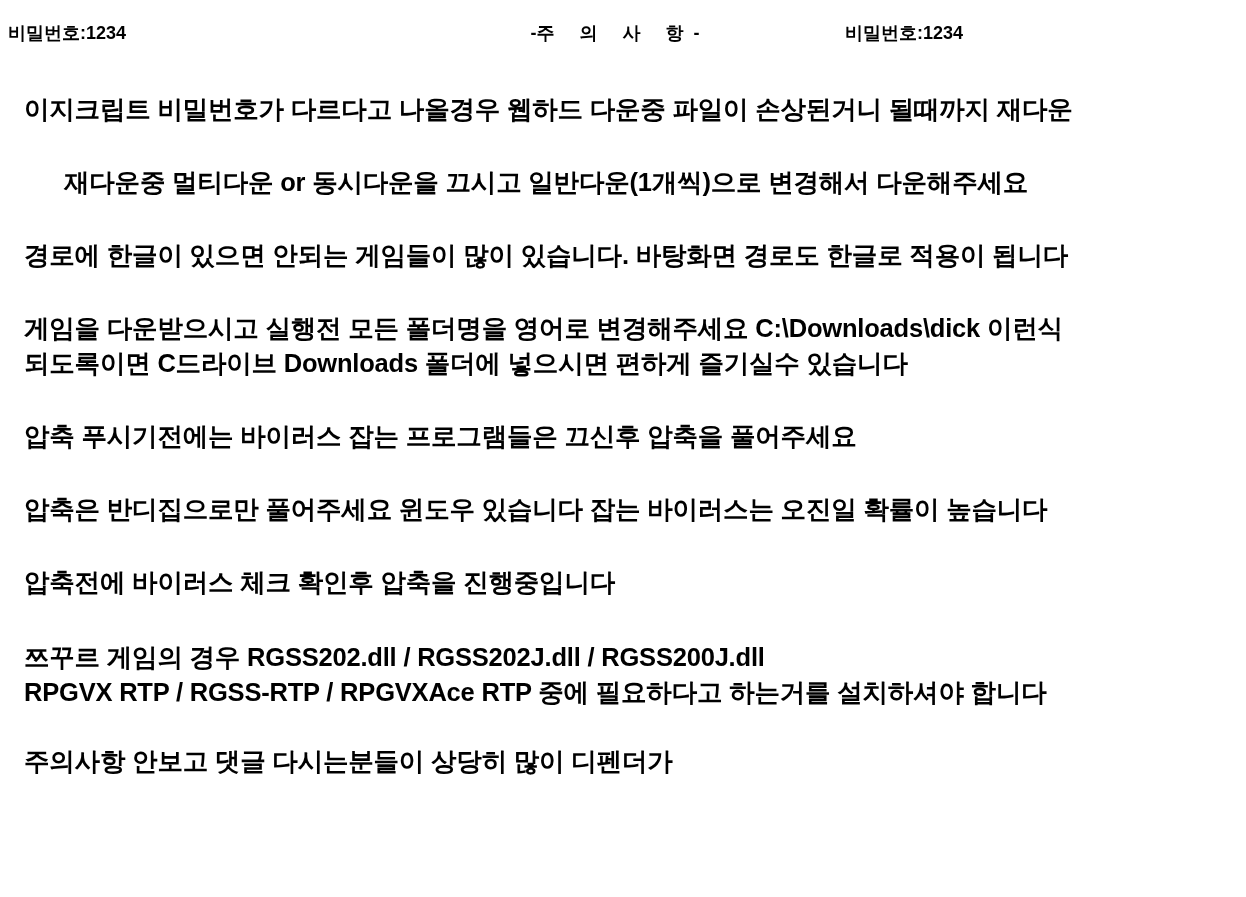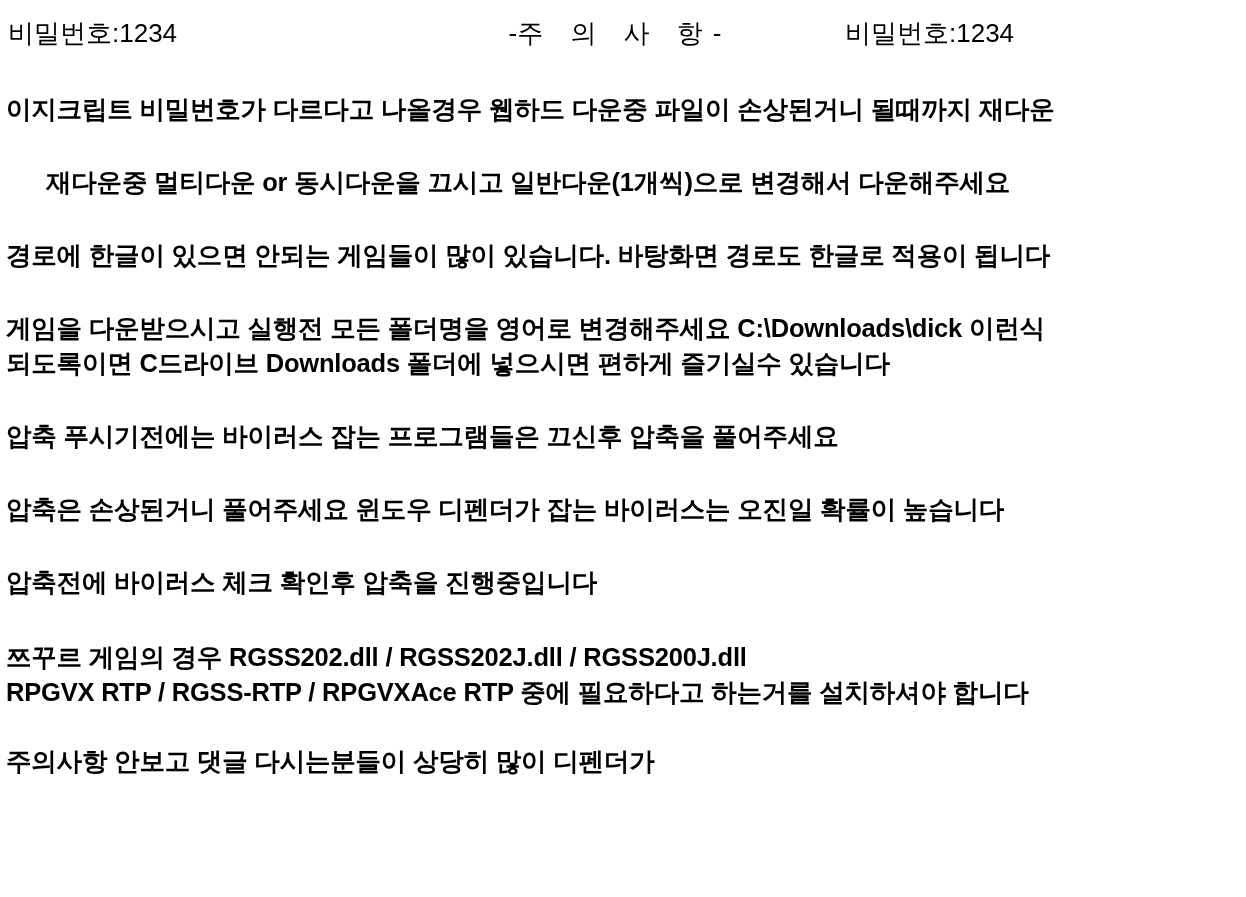"비밀번호:1234" .header-row { font-size: 26px -> 18px; font-weight: normal -> bold }
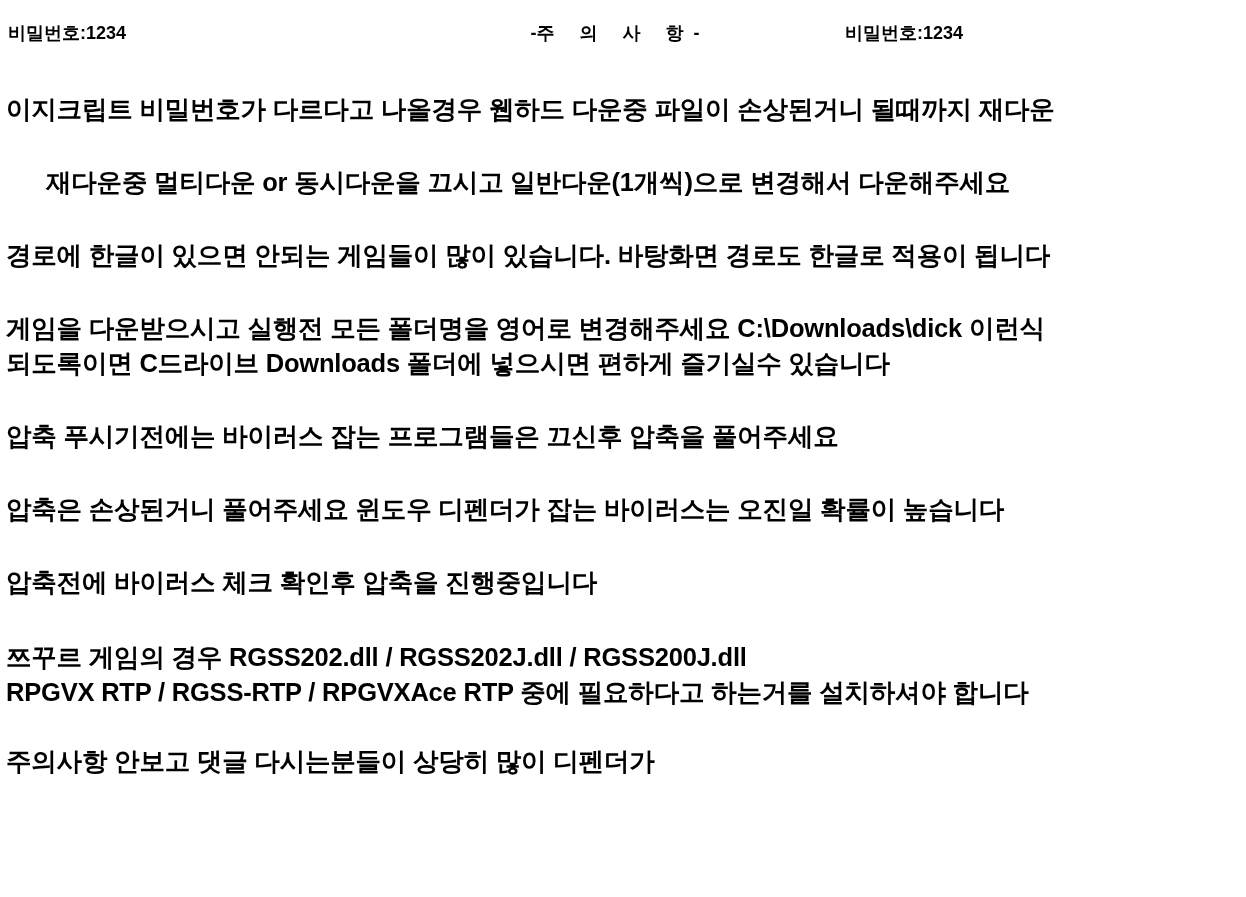"이지크립트 비밀번호가 다르다고 나올경우 웹하드" .notice-line { padding-left: 6px -> 24px }
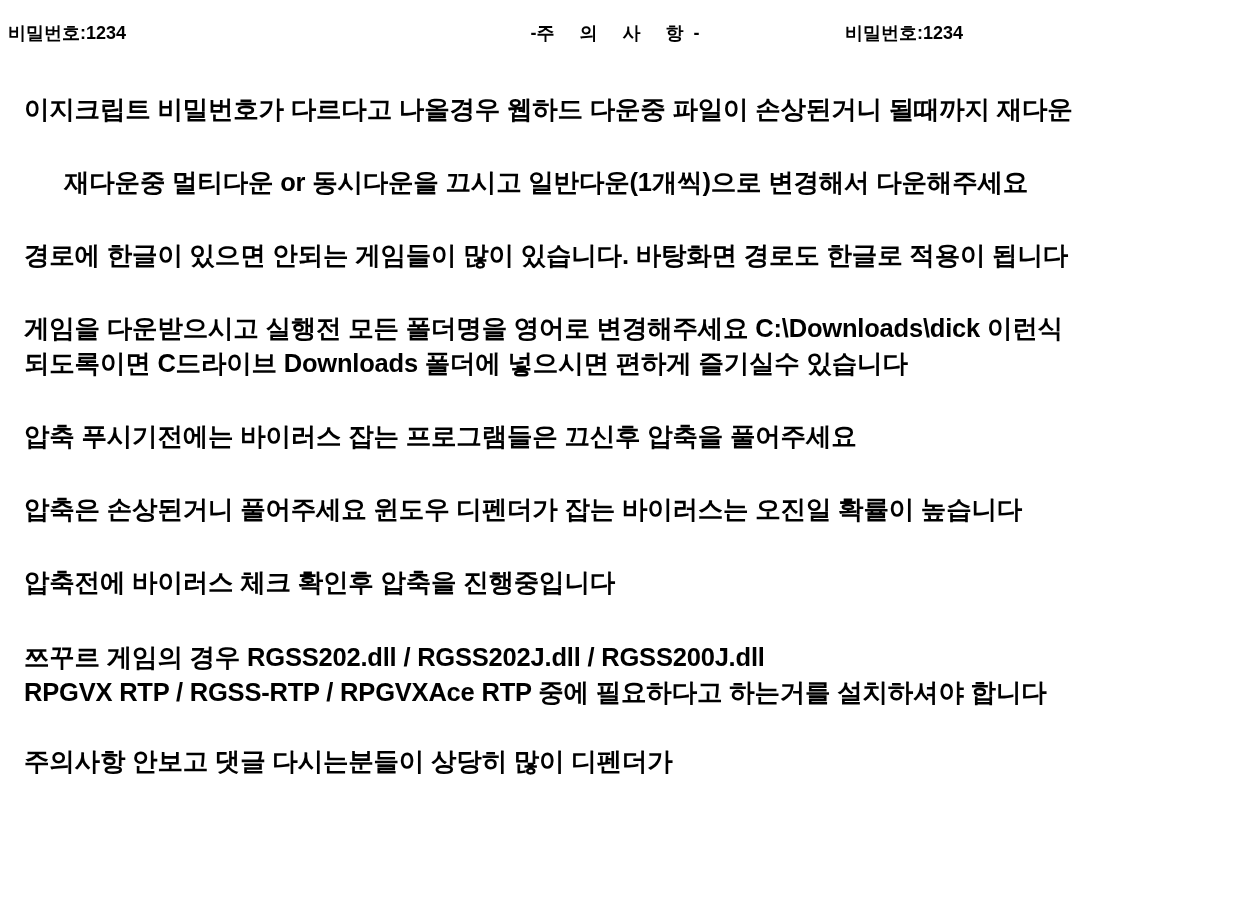"압축은 손상된거니 풀어주세요 윈도우 디펜더가" div.notice-line { text: 손상된거니 풀어주세요 윈도우 디펜더가 -> 반디집으로만 풀어주세요 윈도우 있습니다 }
